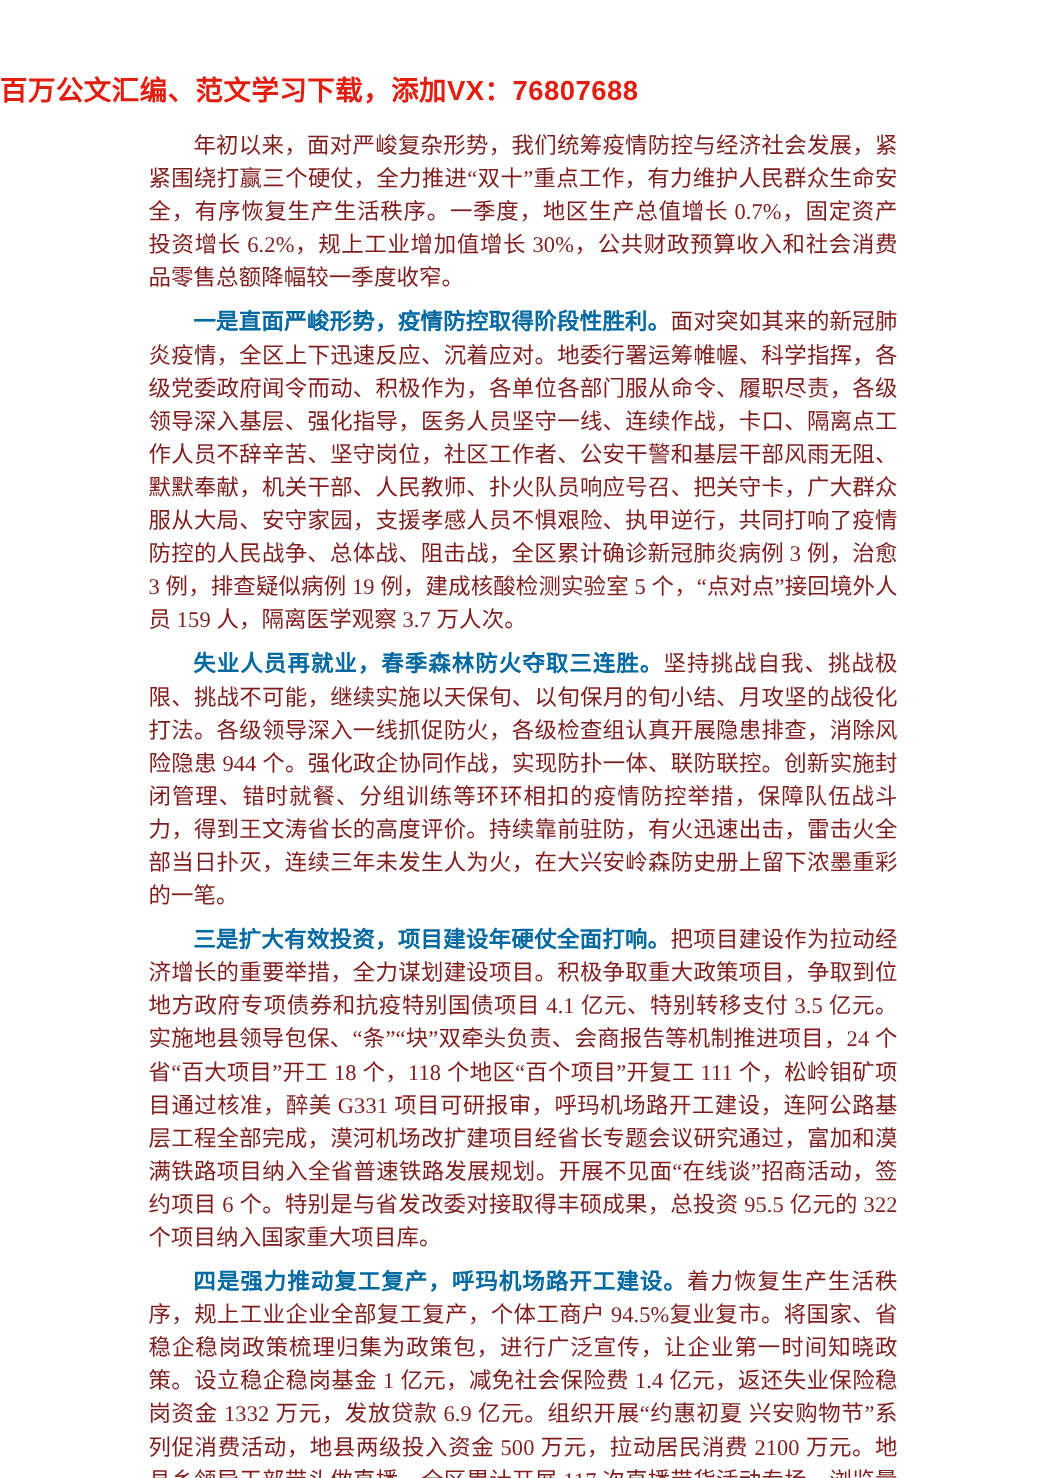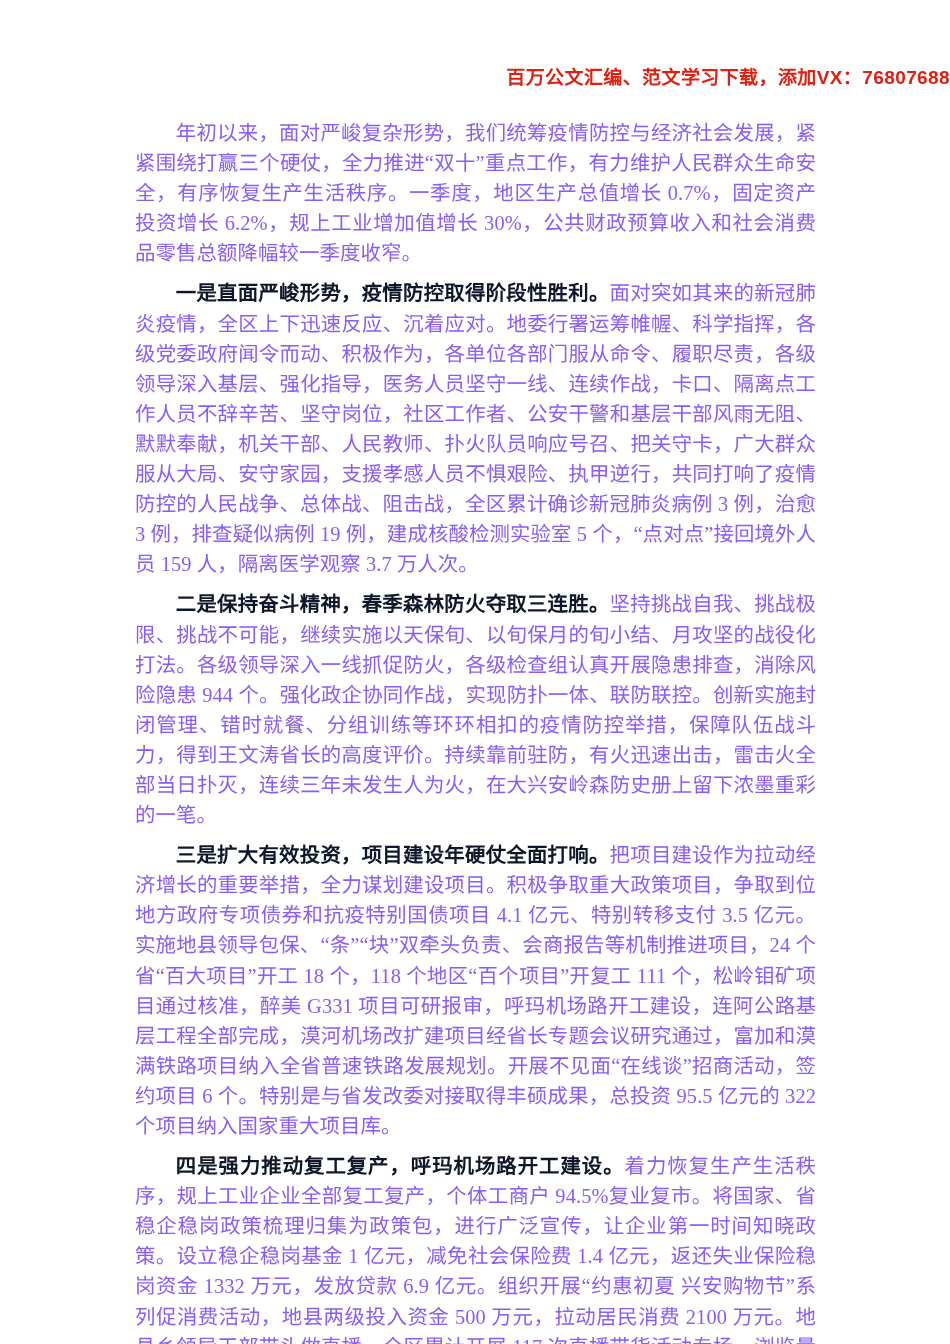"百万公文汇编、范文学习下载，添加VX：76807688" .watermark-banner { font-size: 19px -> 25px; text-align: right -> left }
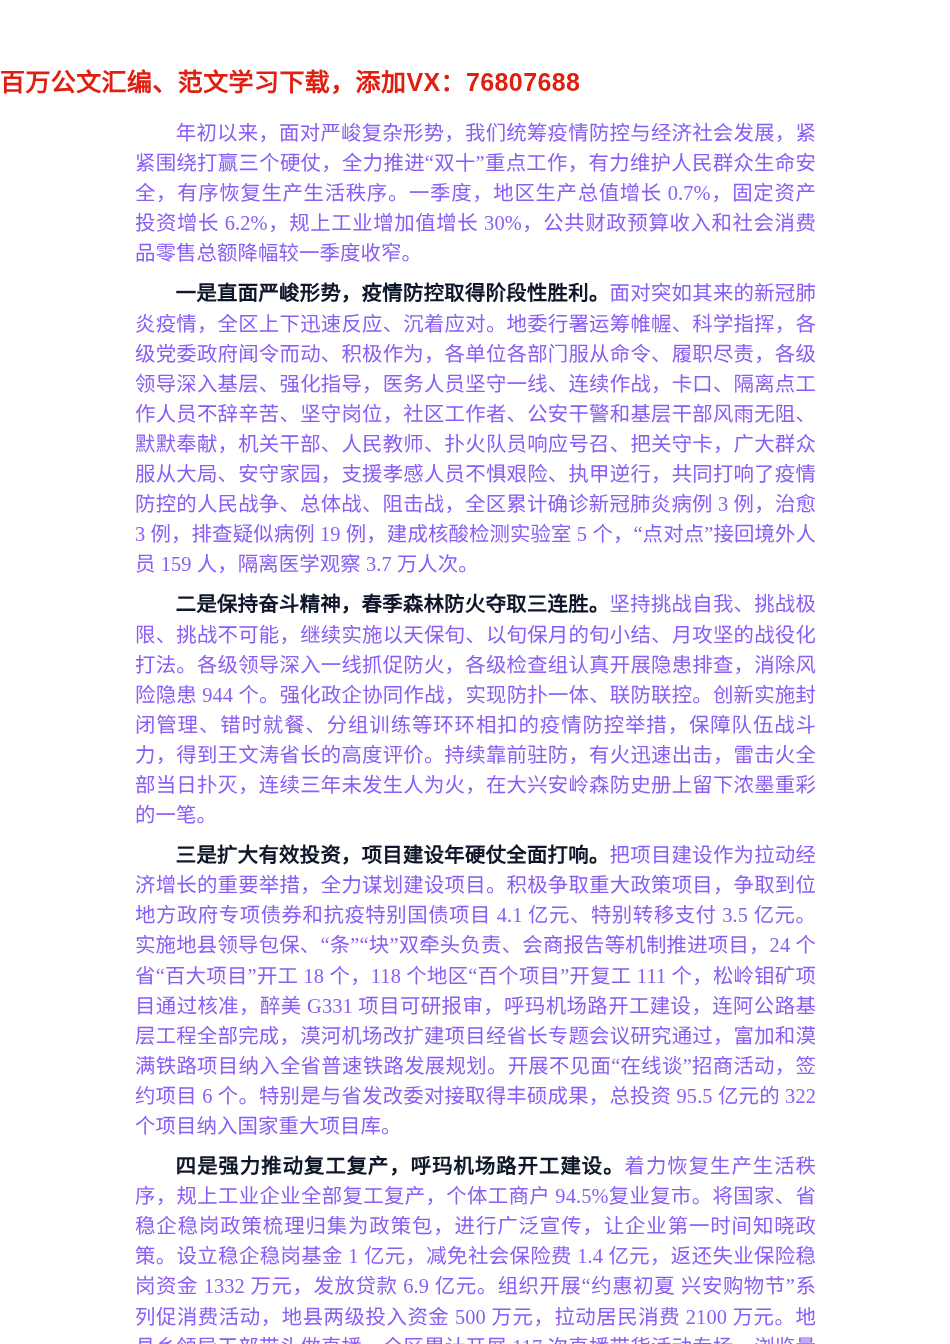"年初以来，面对严峻复杂形势，我们统筹疫情防控与经济社会发展，紧紧围绕打赢三个硬仗" .para .body-run { color: #8b5cf6 -> #7f1d1d }
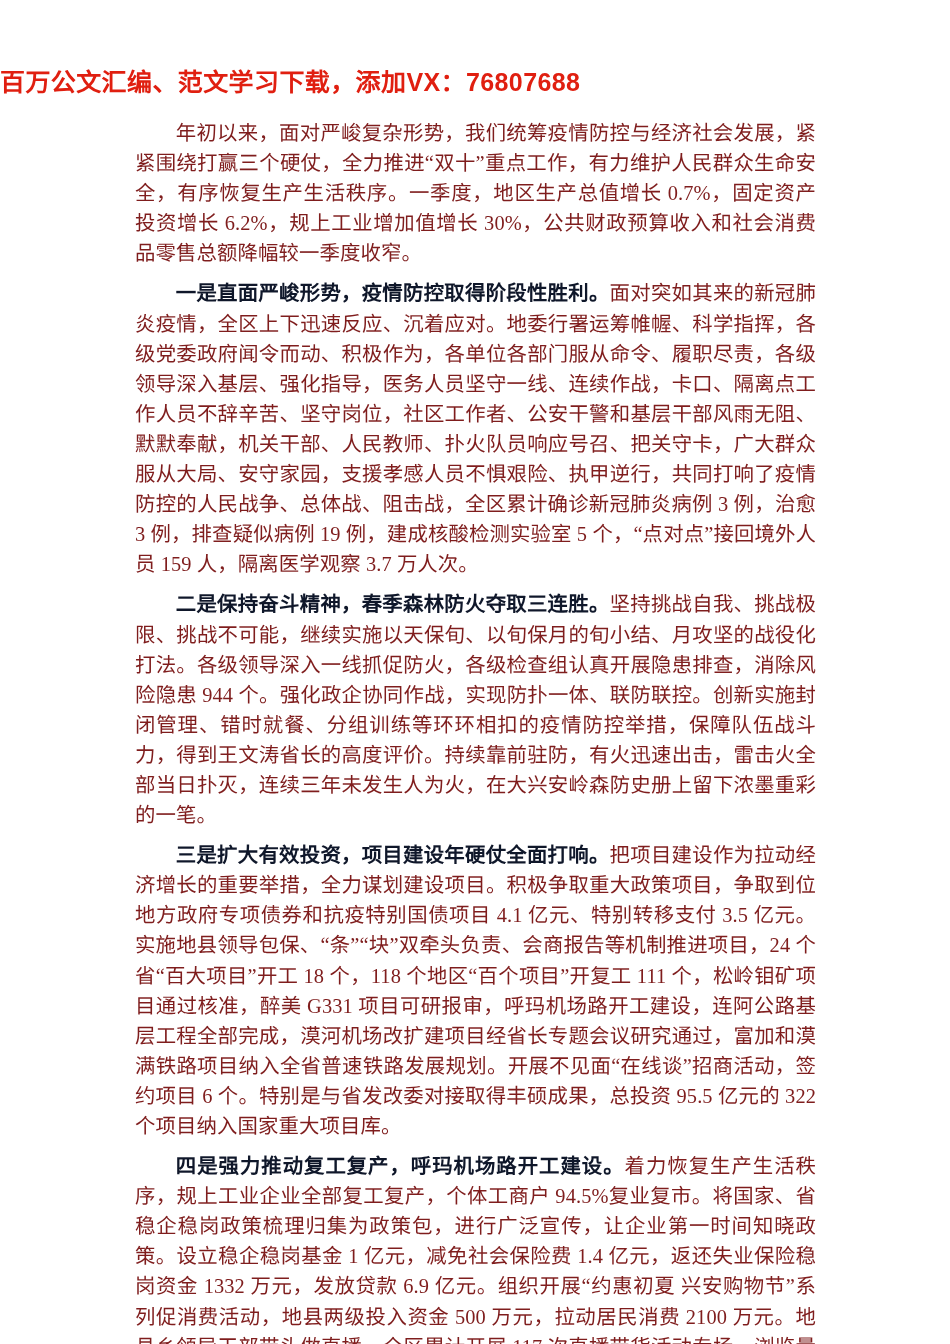"一是直面严峻形势，疫情防控取得阶段性胜利。" .para .lead { color: #0f172a -> #0369a1 }
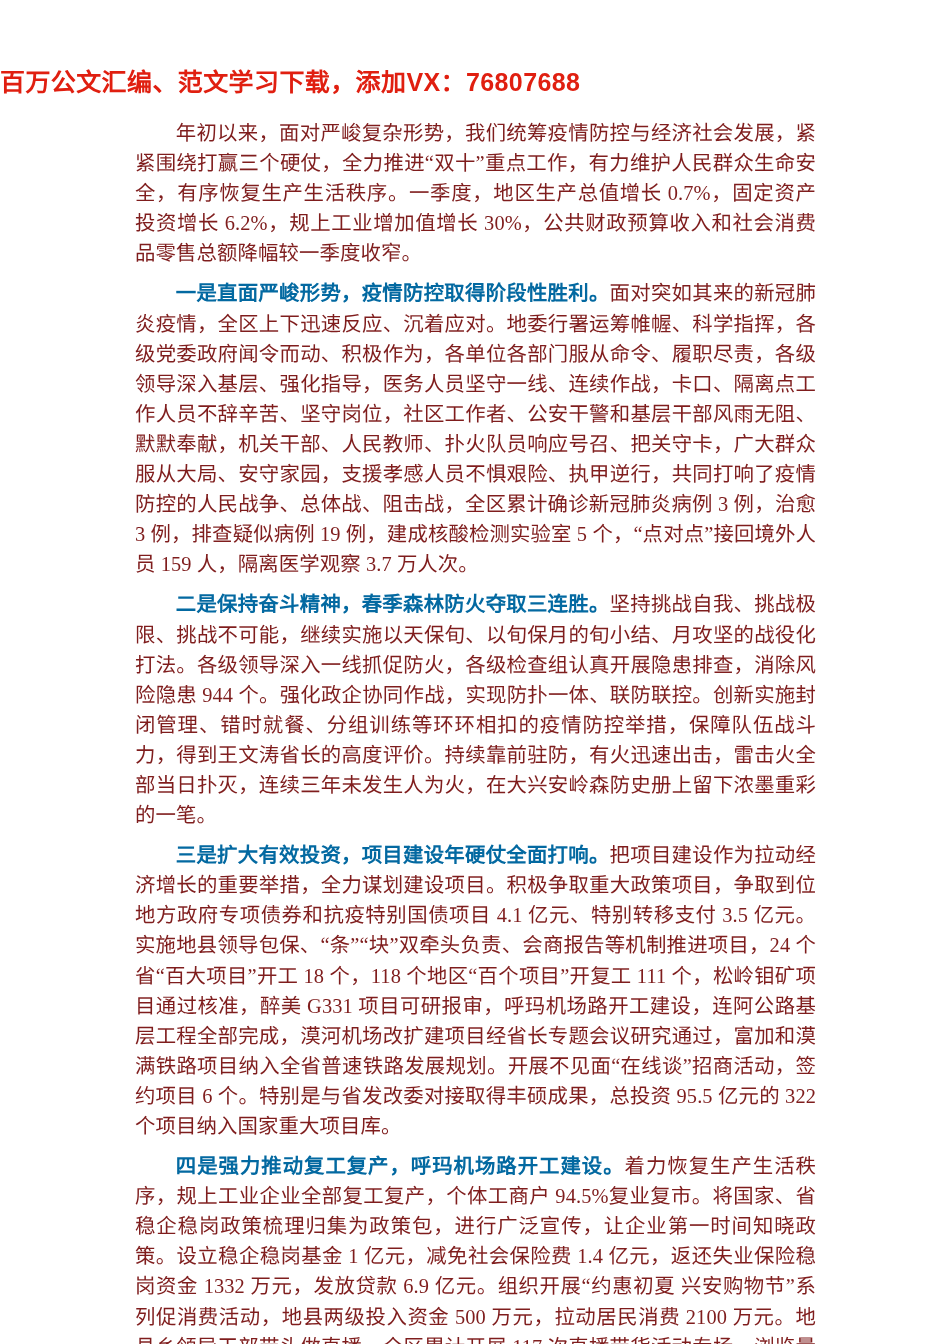"二是保持奋斗精神，春季森林防火夺取三连胜。" span.lead { text: 二是保持奋斗精神 -> 失业人员再就业 }
